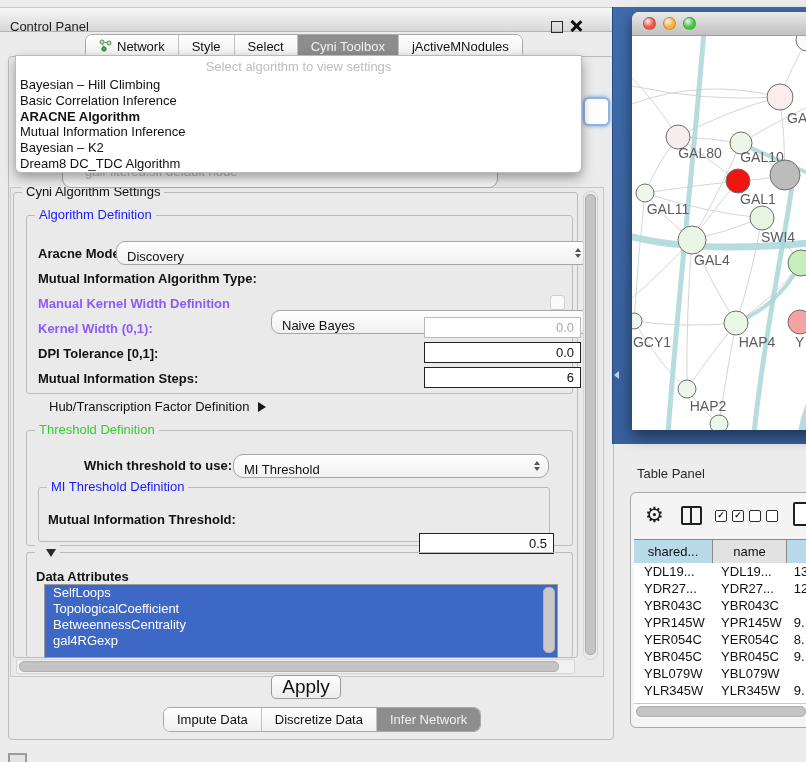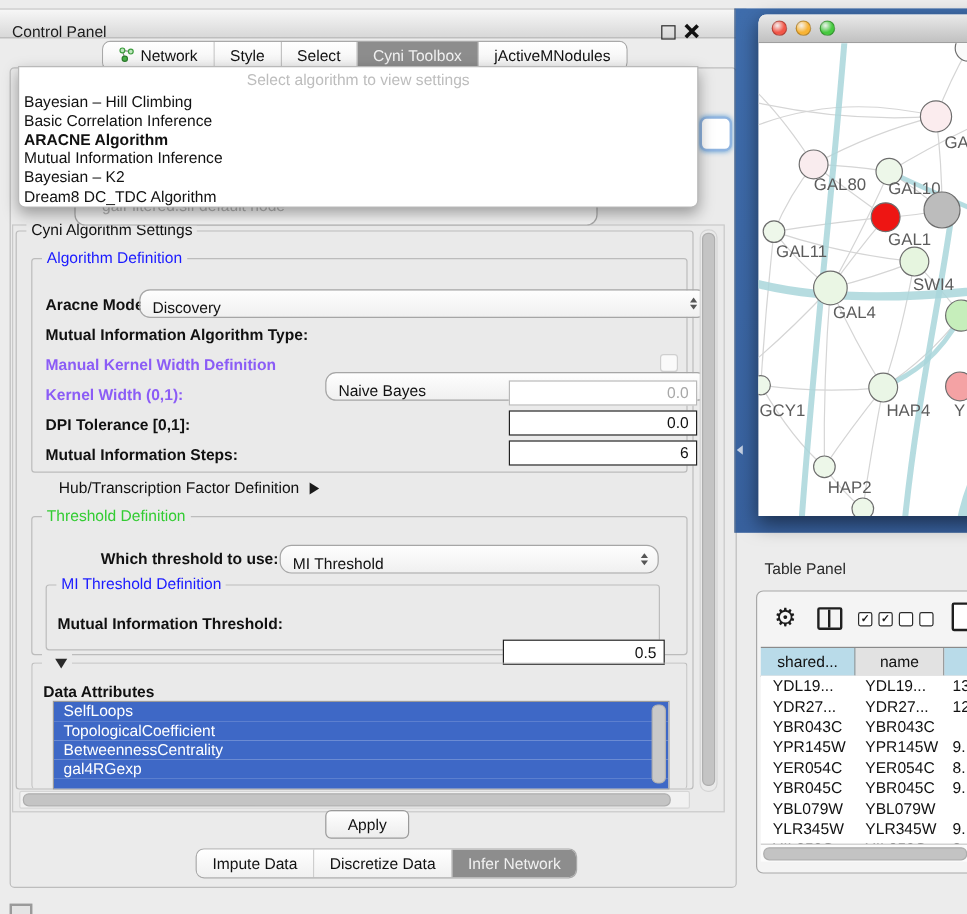"Apply" #apply-btn { font-size: 13px -> 19px }
